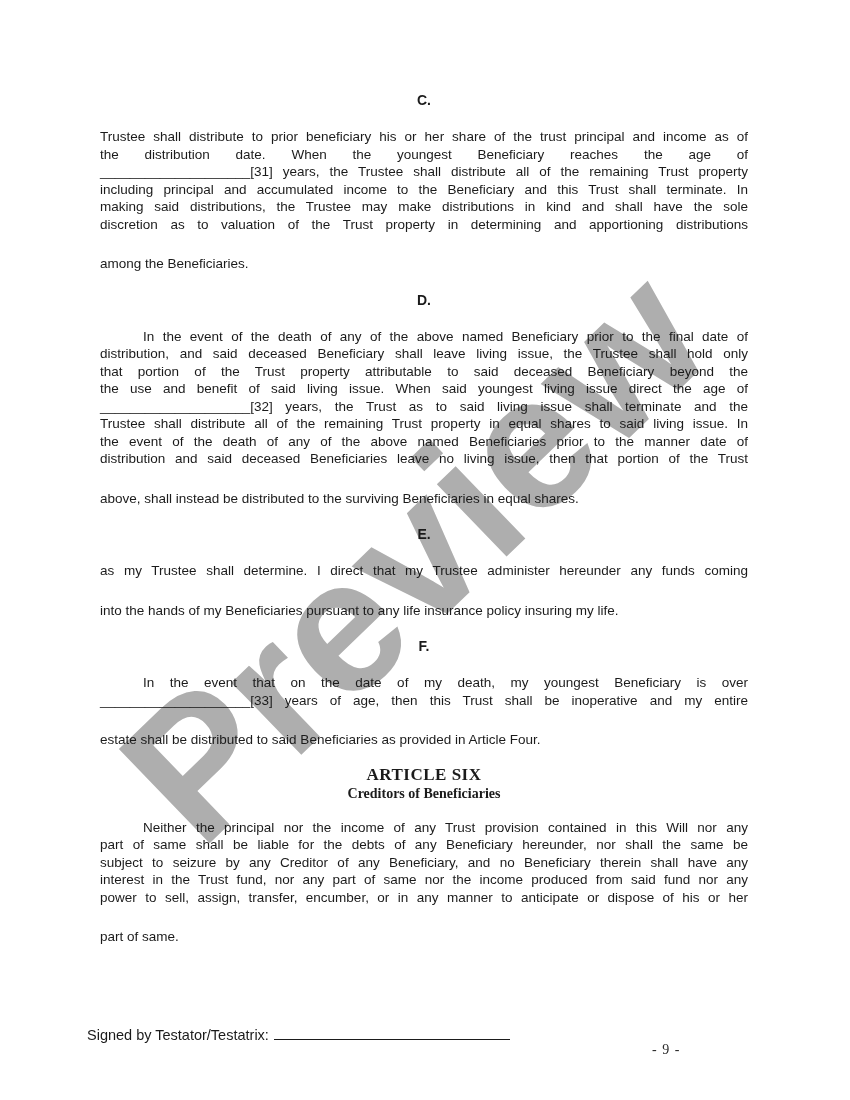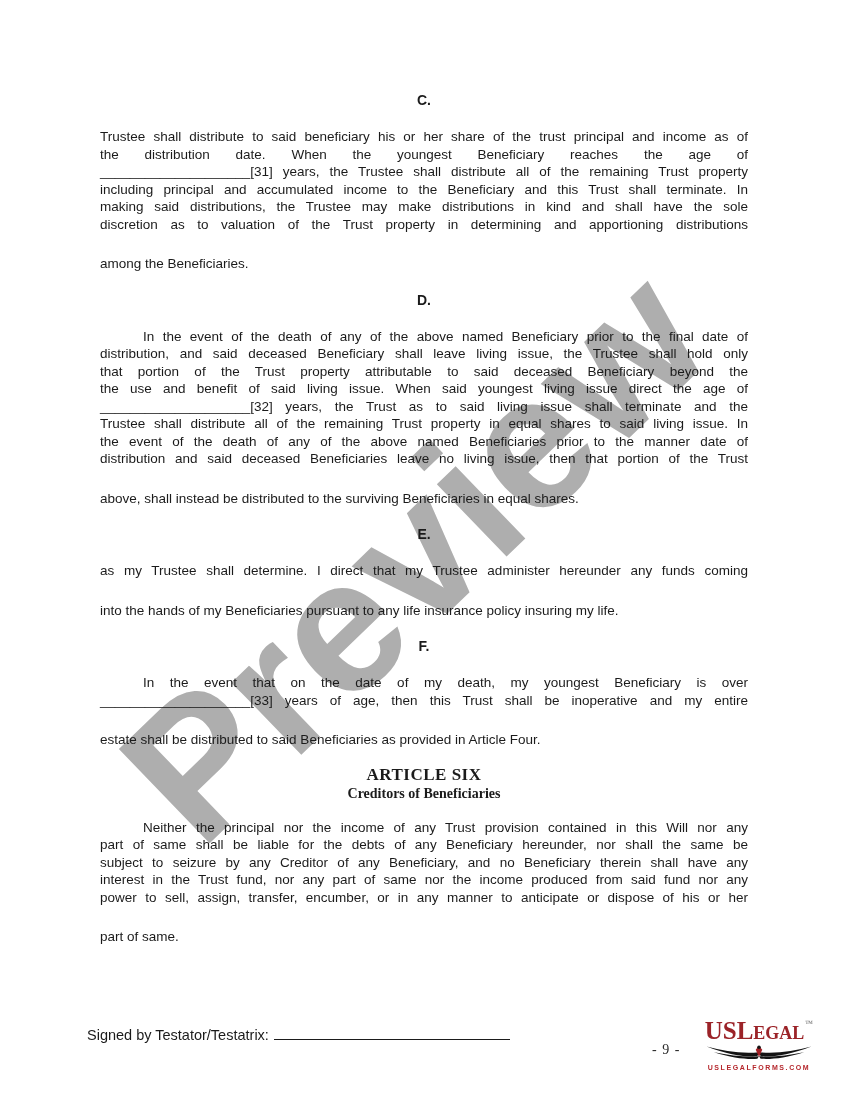"Trustee shall distribute to said" div.line { text: said -> prior }
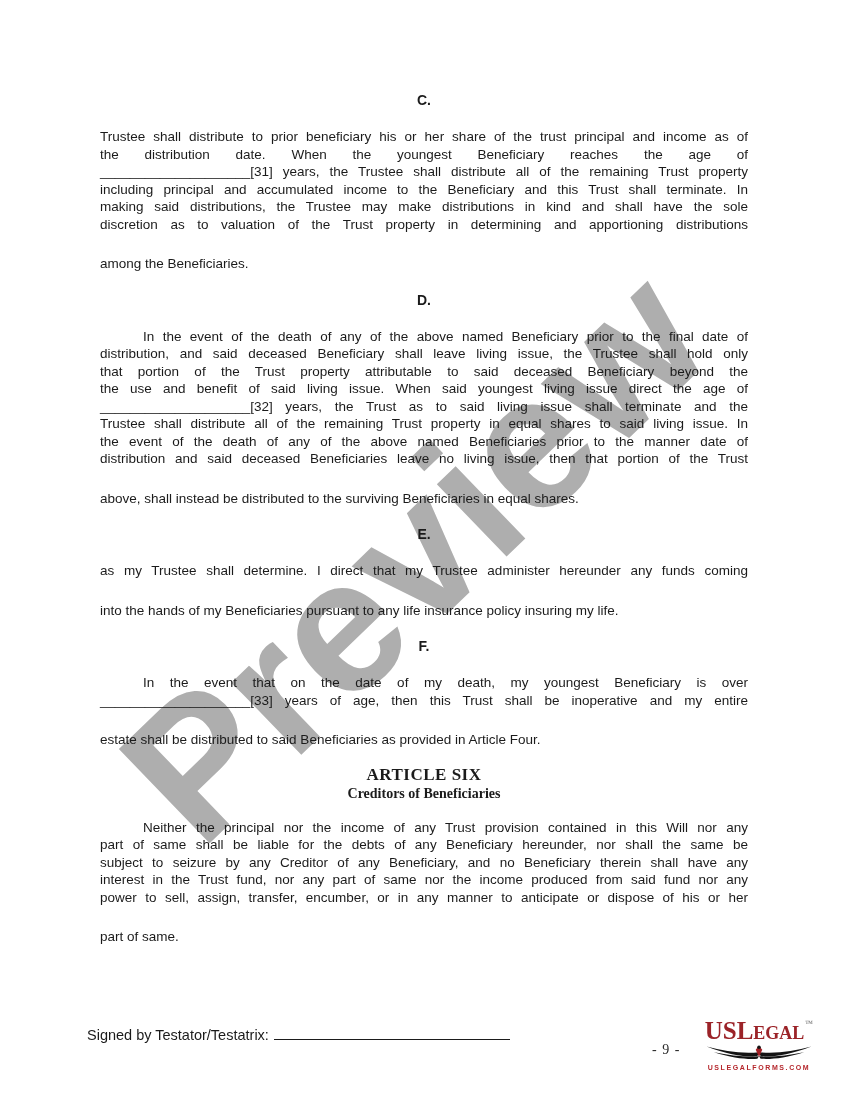"USLEGAL™" div.logo { html: <div> <div><span>USL</span><span>EGAL</span><span>™</span></div> <svg> <path></path> <path></path> <path></path> <path></path> <path></path> <circle></circle> </svg> <div>USLEGALFORMS.COM</div> </div> -> none }
